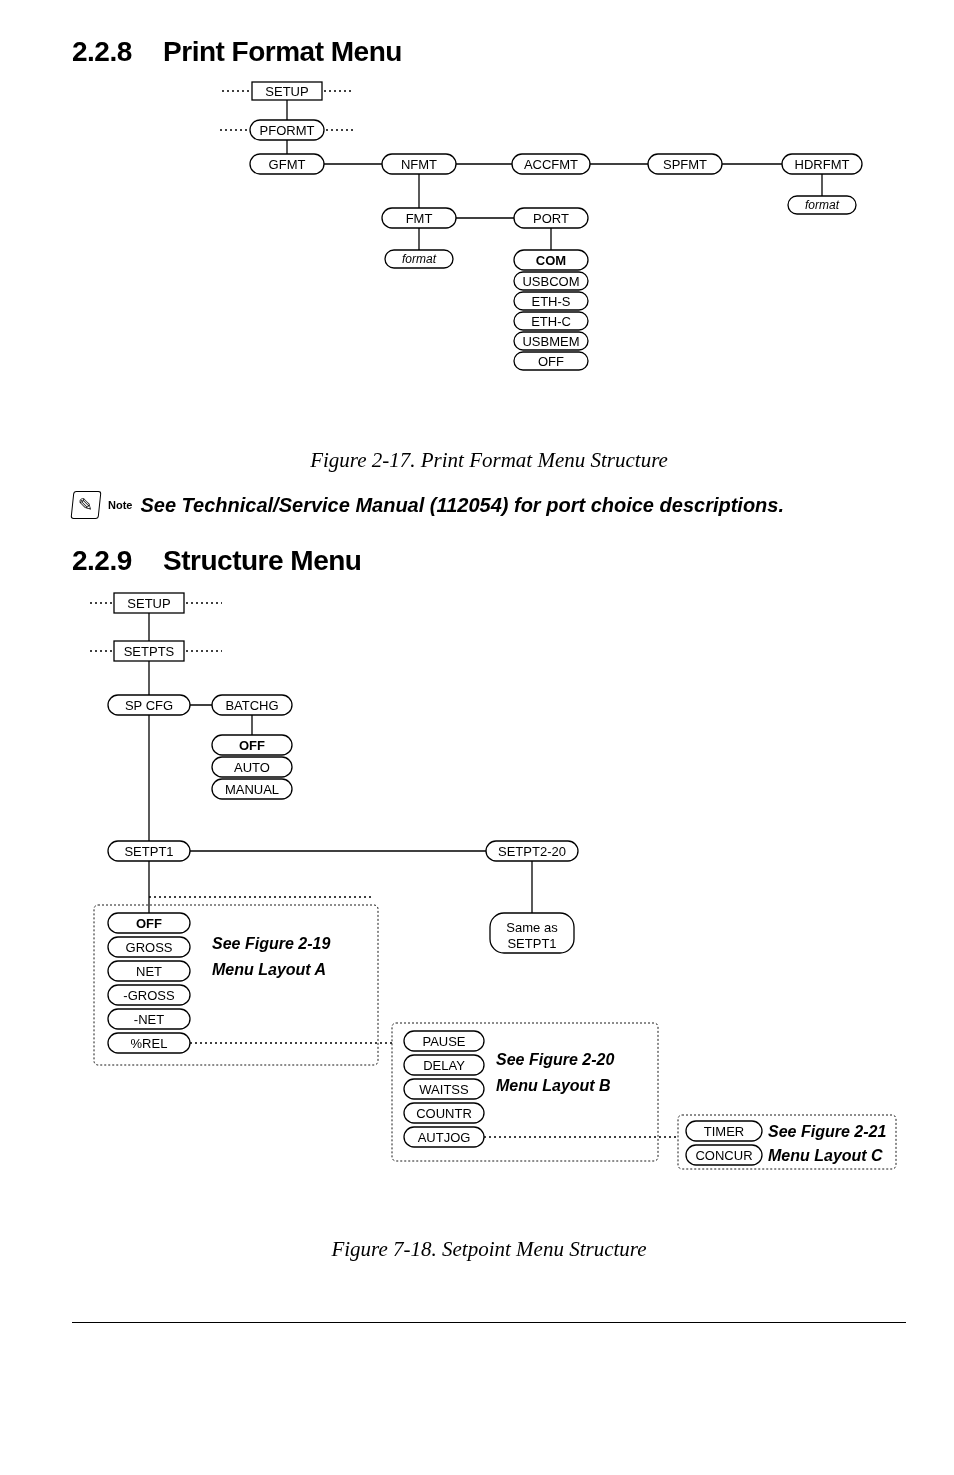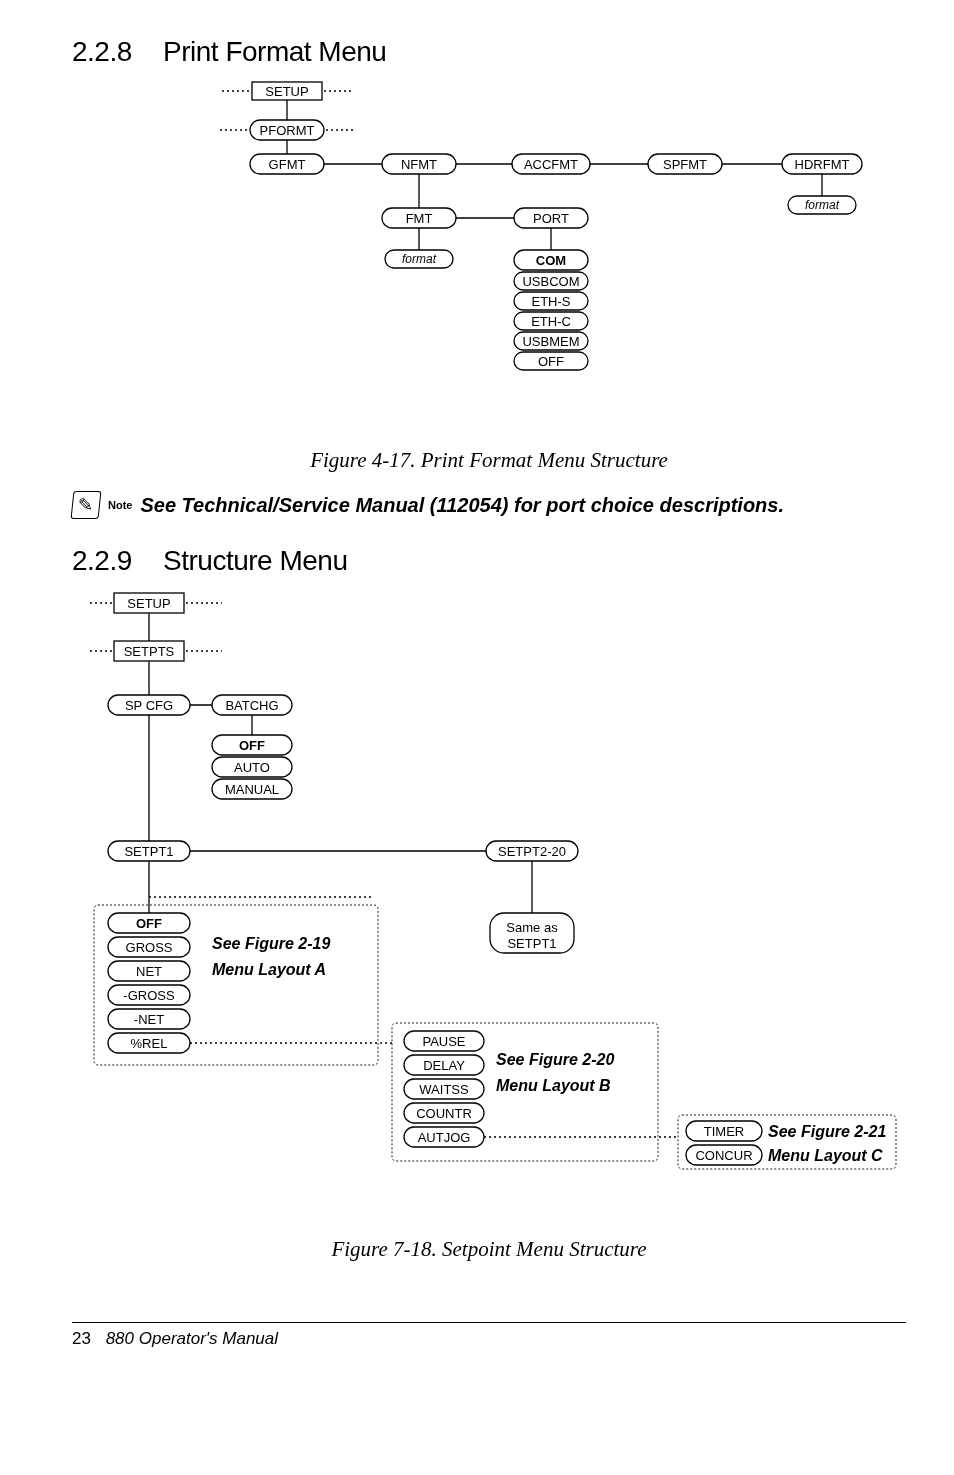"2.2.8 Print Format Menu" h2.section { font-weight: 400 -> 700 }
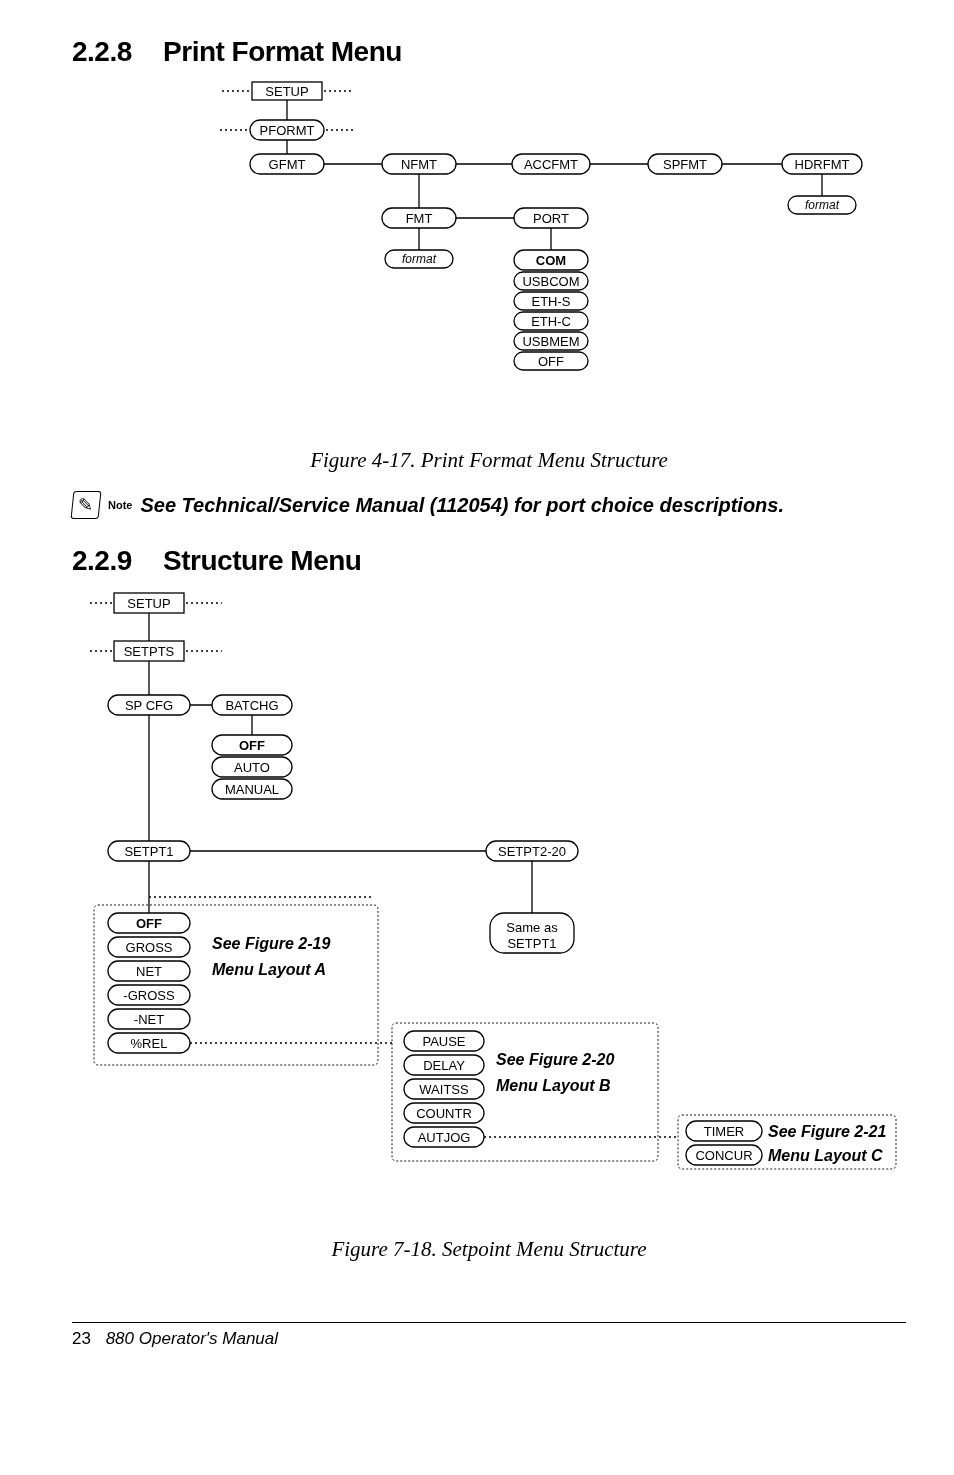"Figure 4-17. Print Format Menu" div.caption { text: 4-17 -> 2-17 }
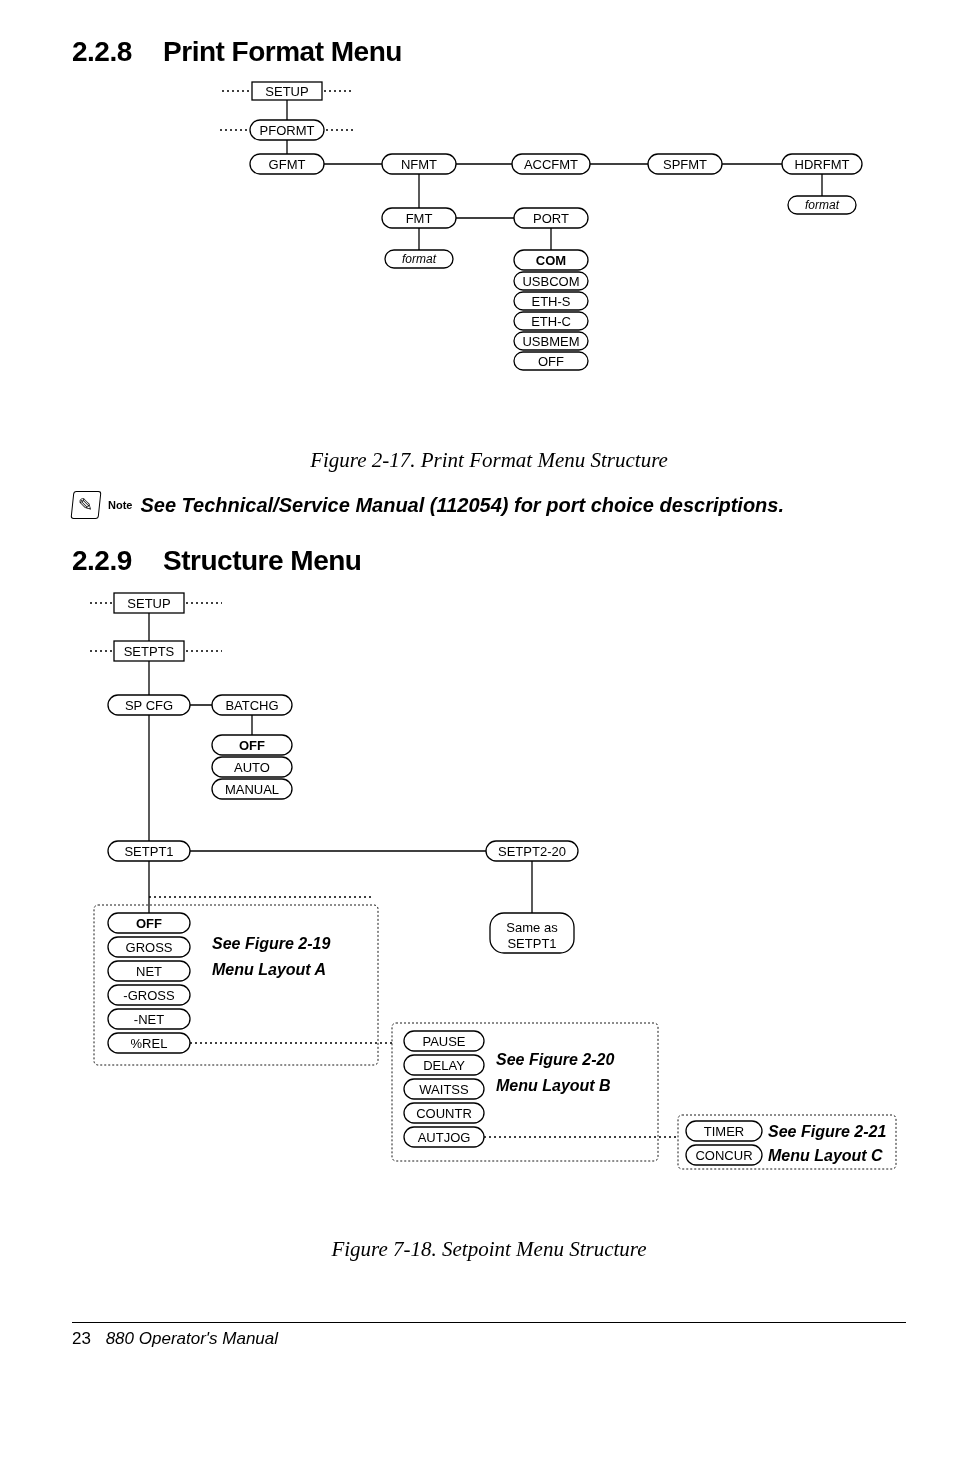"23 880 Operator's Manual" div.footer-text { html: <div> <span>23</span> <span>880 Operator's Manual</span> </div> -> none }
